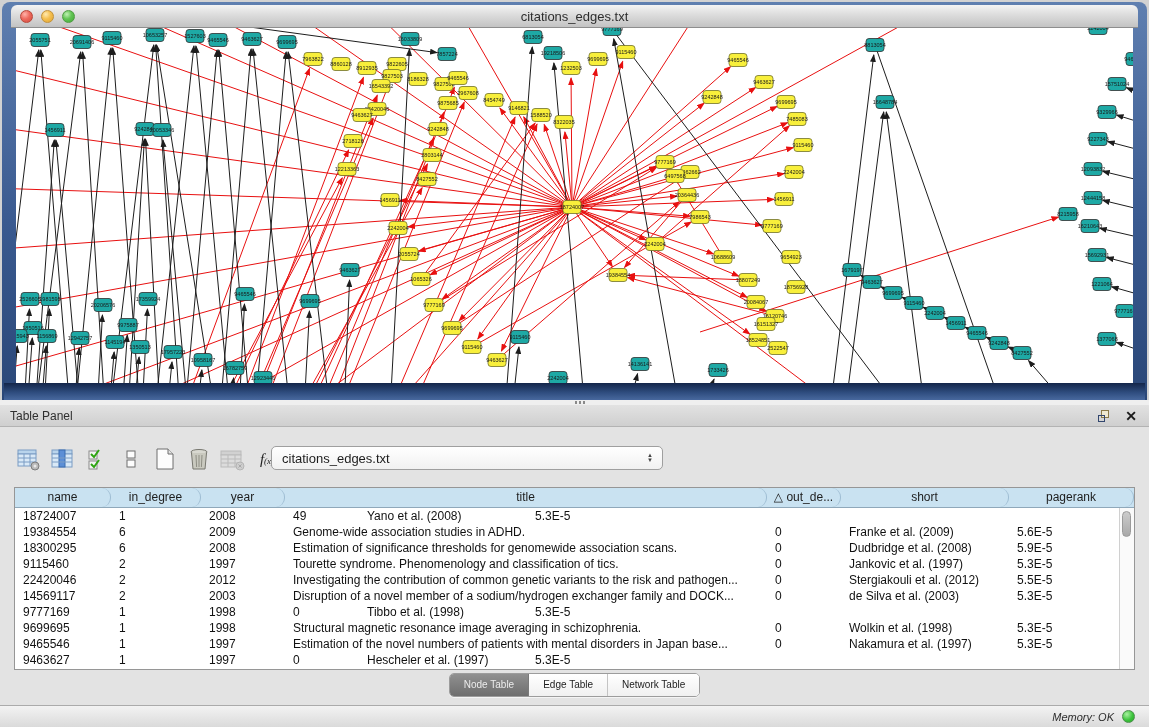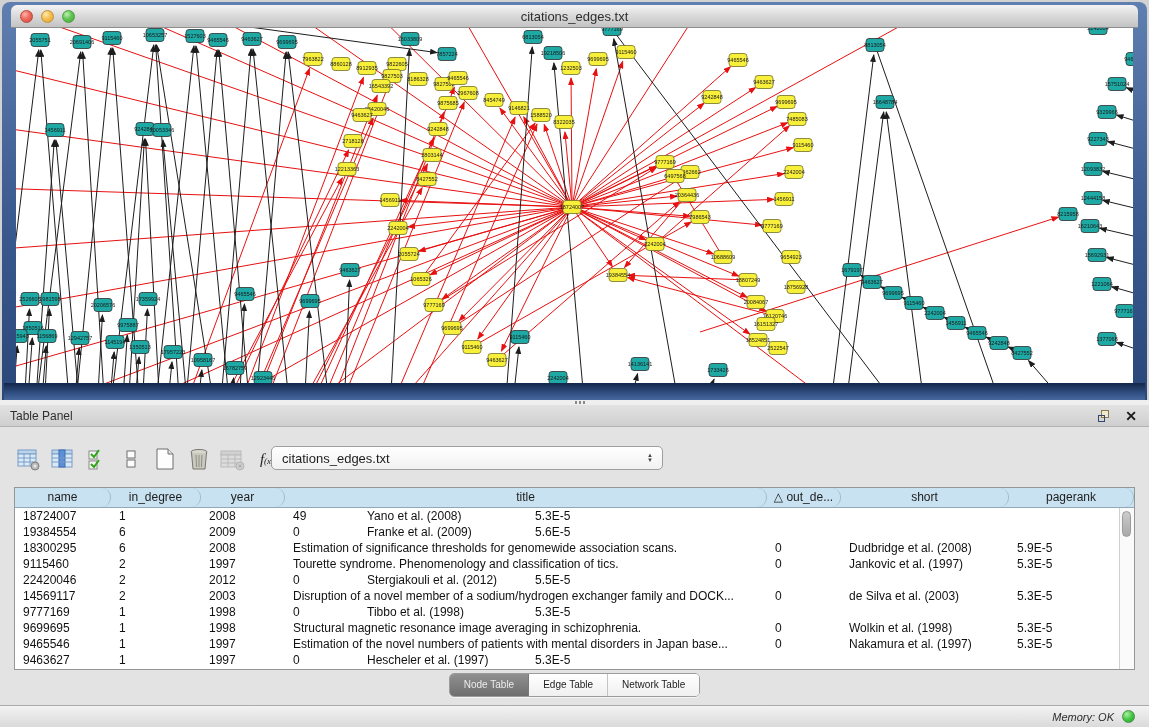"Genome-wide association studies in ADHD." div.td { html: none -> <div>Genome-wide association studies in ADHD.</div> }
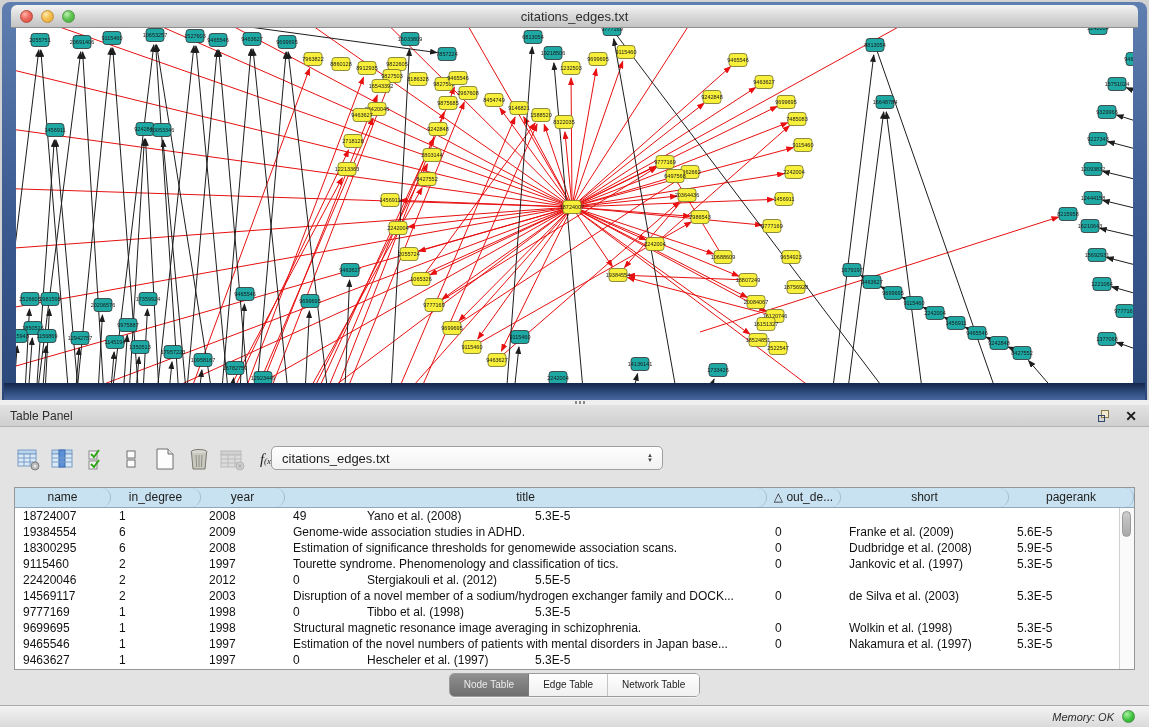"Investigating the contribution of common" div.td { html: none -> <div>Investigating the contribution of common genetic variants to the risk and pathogen...</div> }
